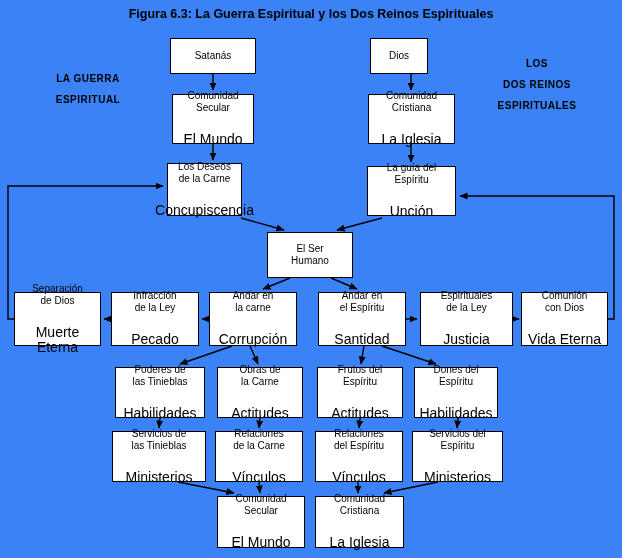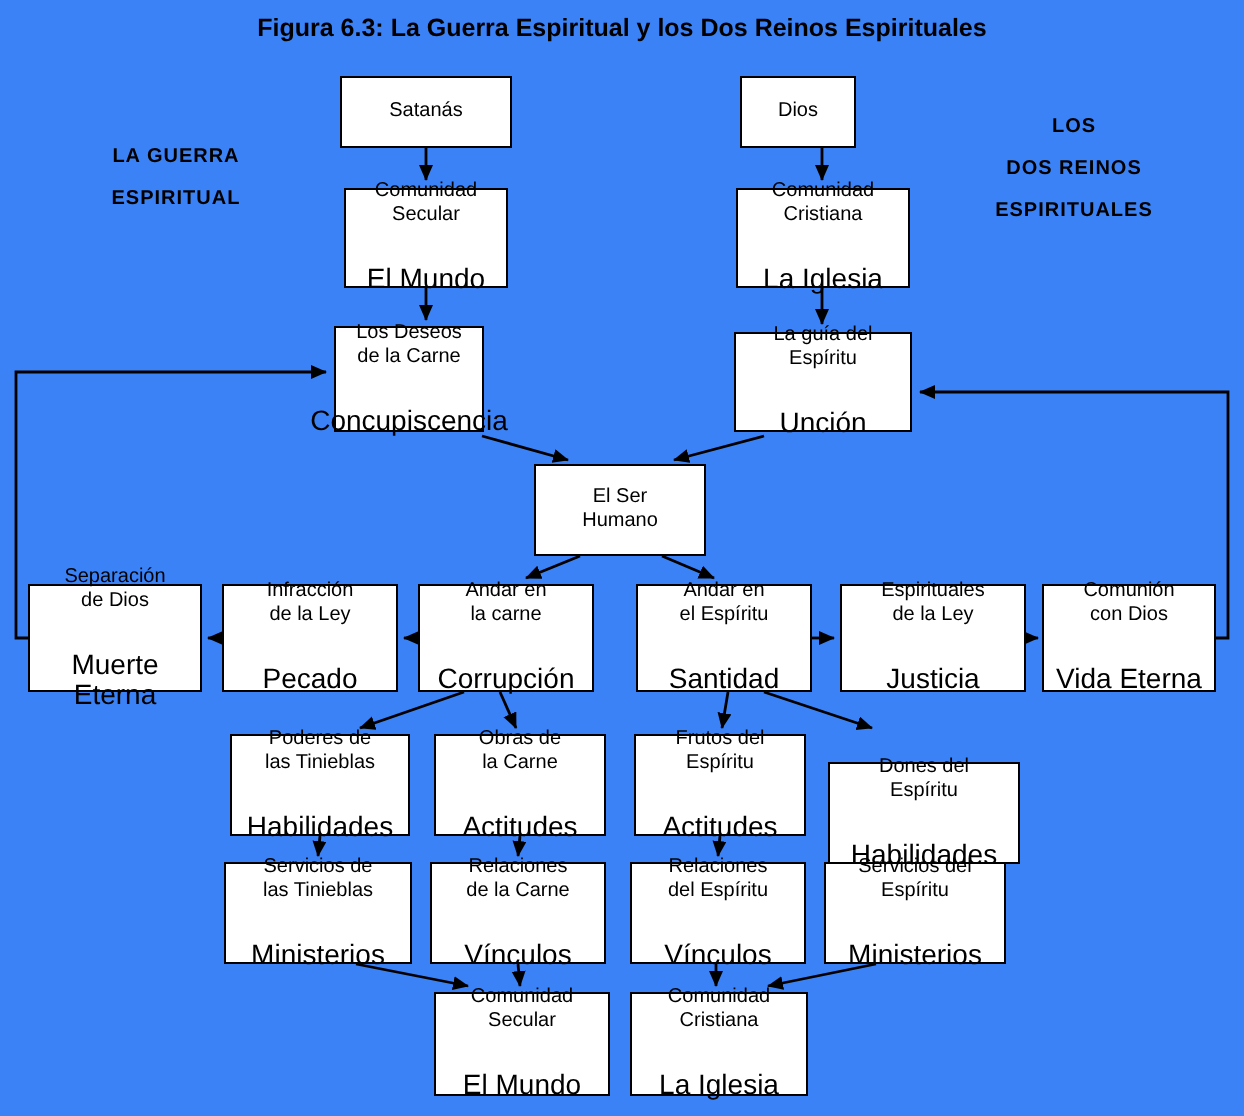"Dones del" div.node { top: 381px -> 367px; width: 96px -> 84px }
